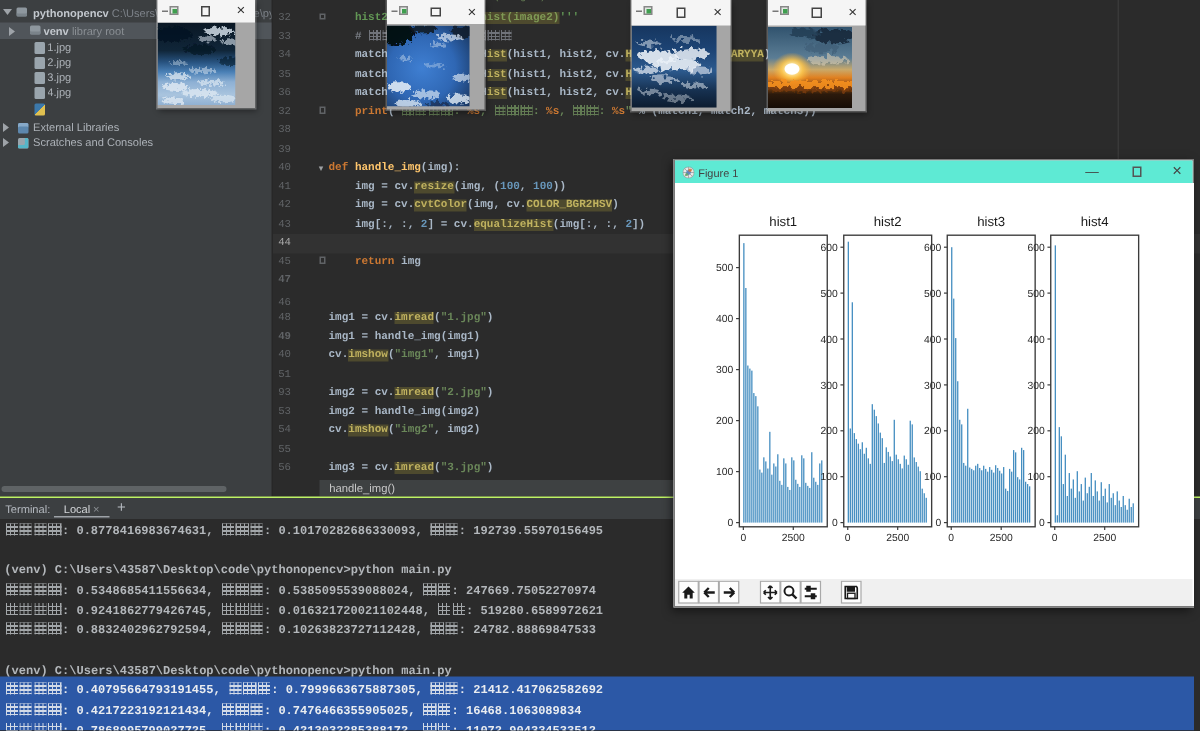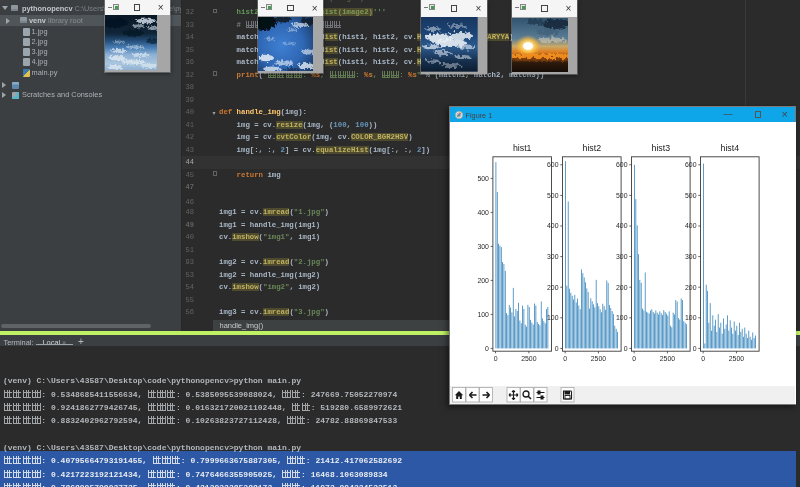"main.py" div.row { html: <div>main.py</div> -> none }
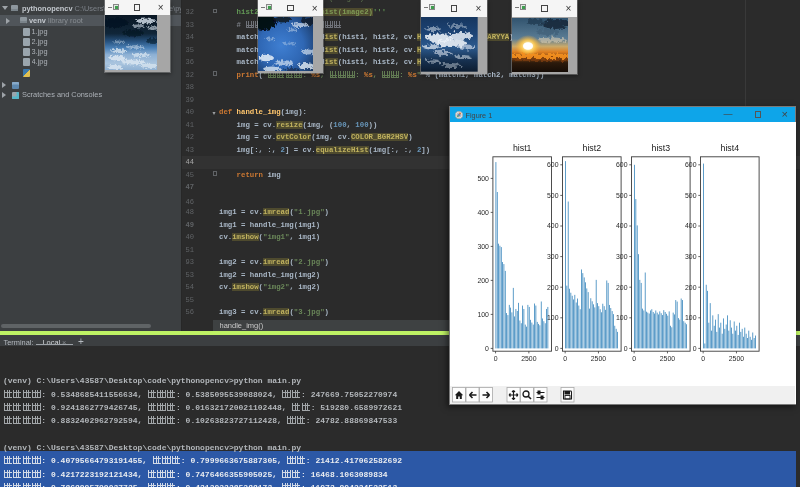"External Libraries" div.row { html: none -> <div>External Libraries</div> }
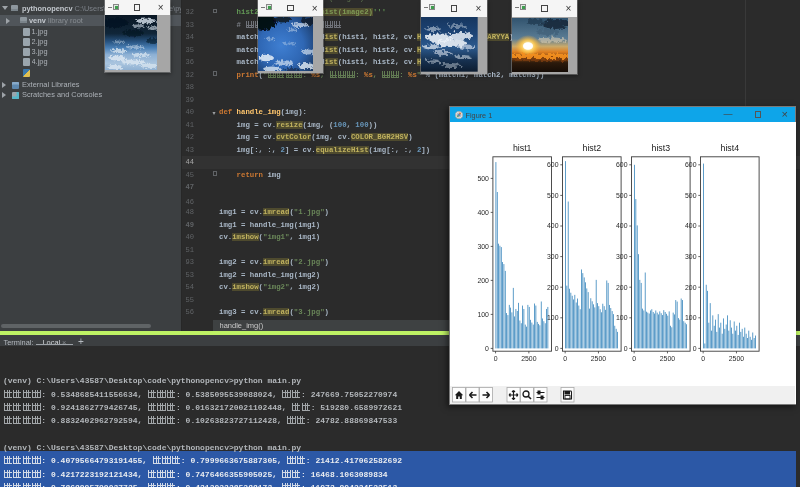"Figure 1" #figtb { background: #0ea5e9 -> #5eead4 }
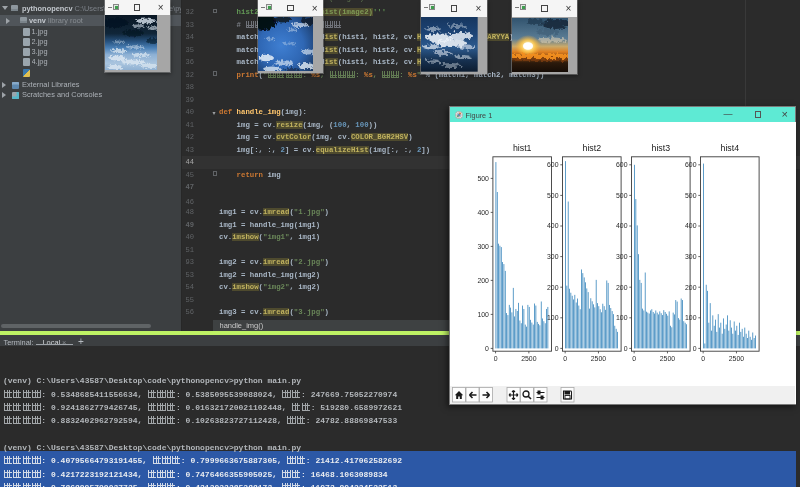"Terminal:" #tbar { border-top: 4px solid #bef264 -> 1px solid #bef264 }
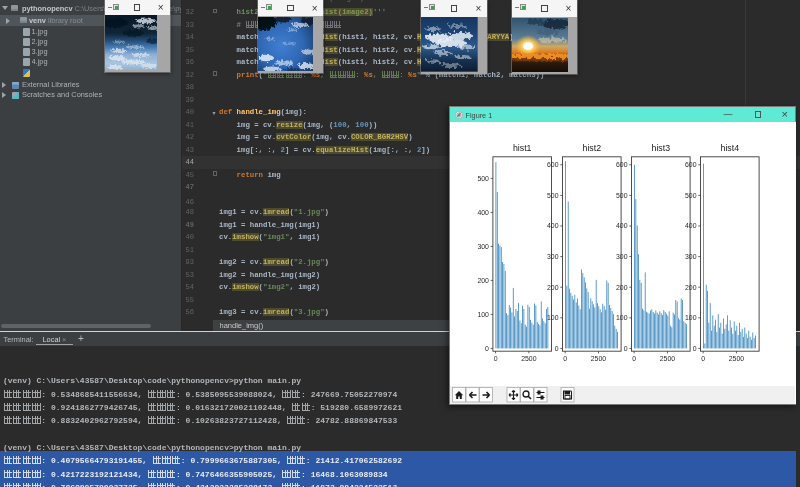": 0.8778416983674631, :" div.tl { html: none -> <div><i></i><i></i><i></i><i></i>: 0.8778416983674631, <i></i><i></i><i></i>: 0.10170282686330093, <i></i><i></i>: 192739.55970156495</div> }
